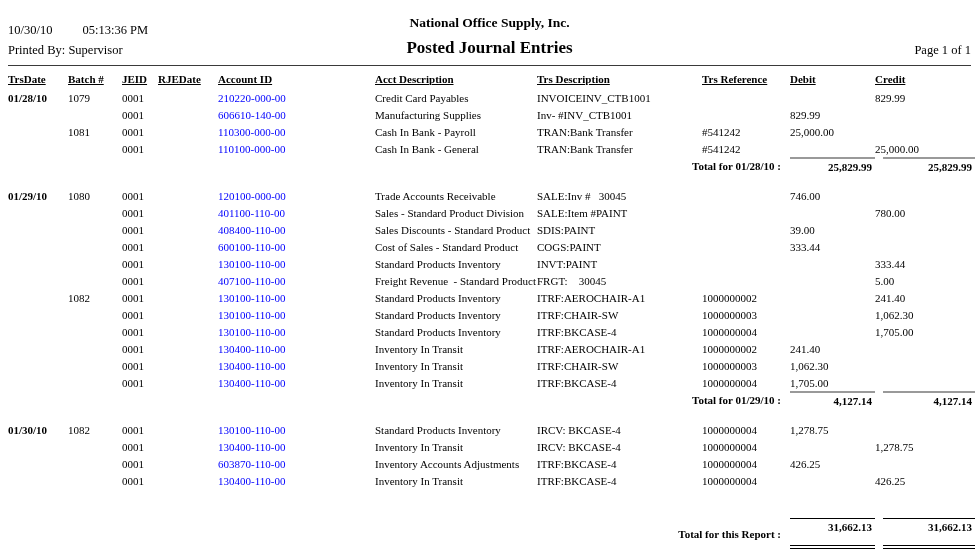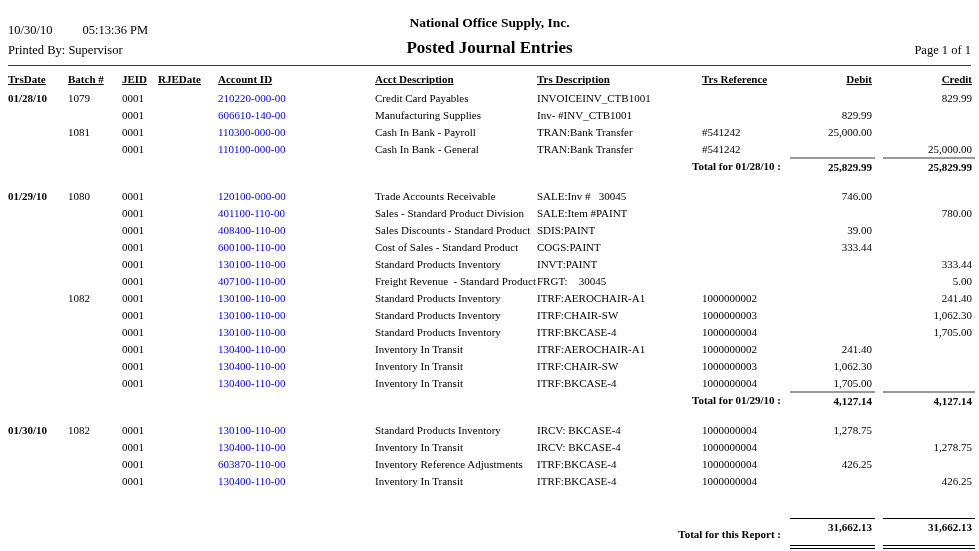"Debit" th.num, td.num { text-align: right -> left }
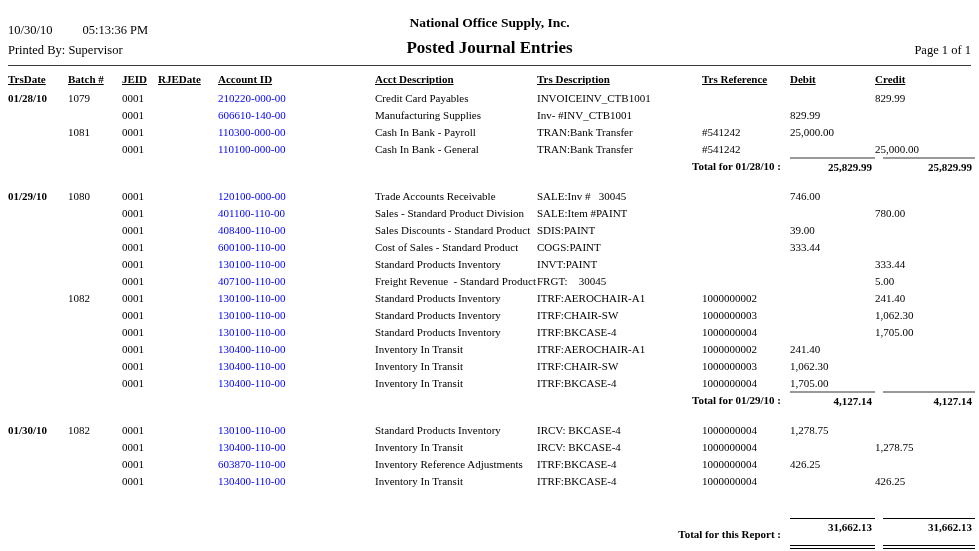"Inventory Reference Adjustments" td.c-acctdesc { text: Reference -> Accounts }
